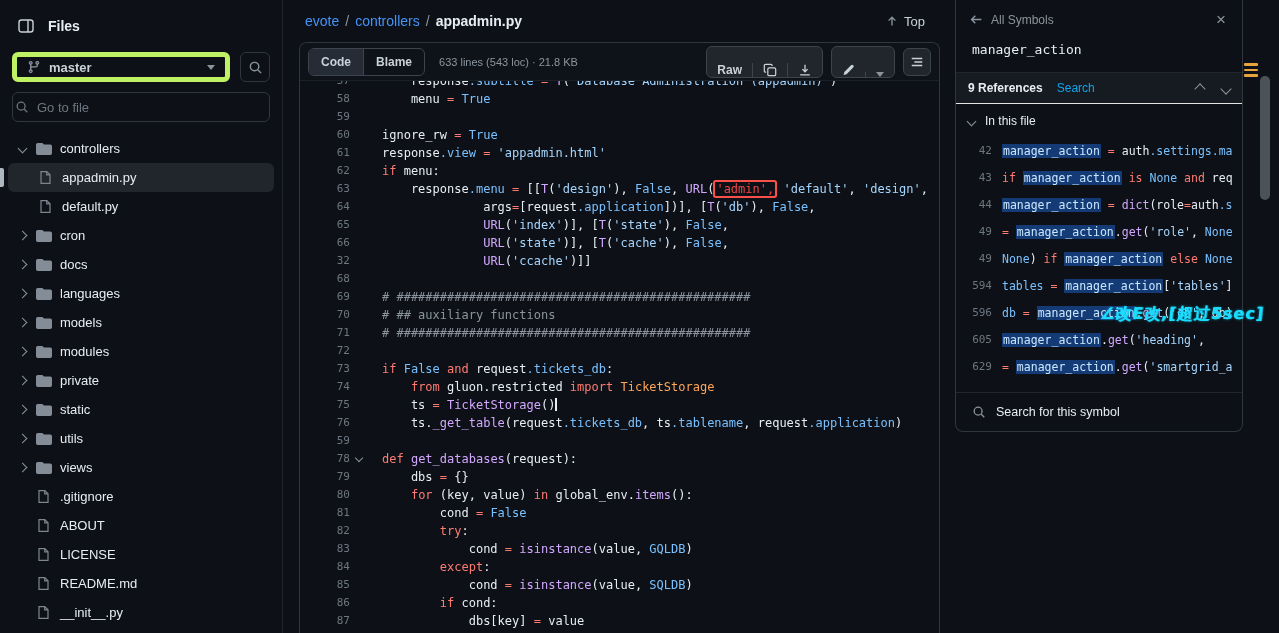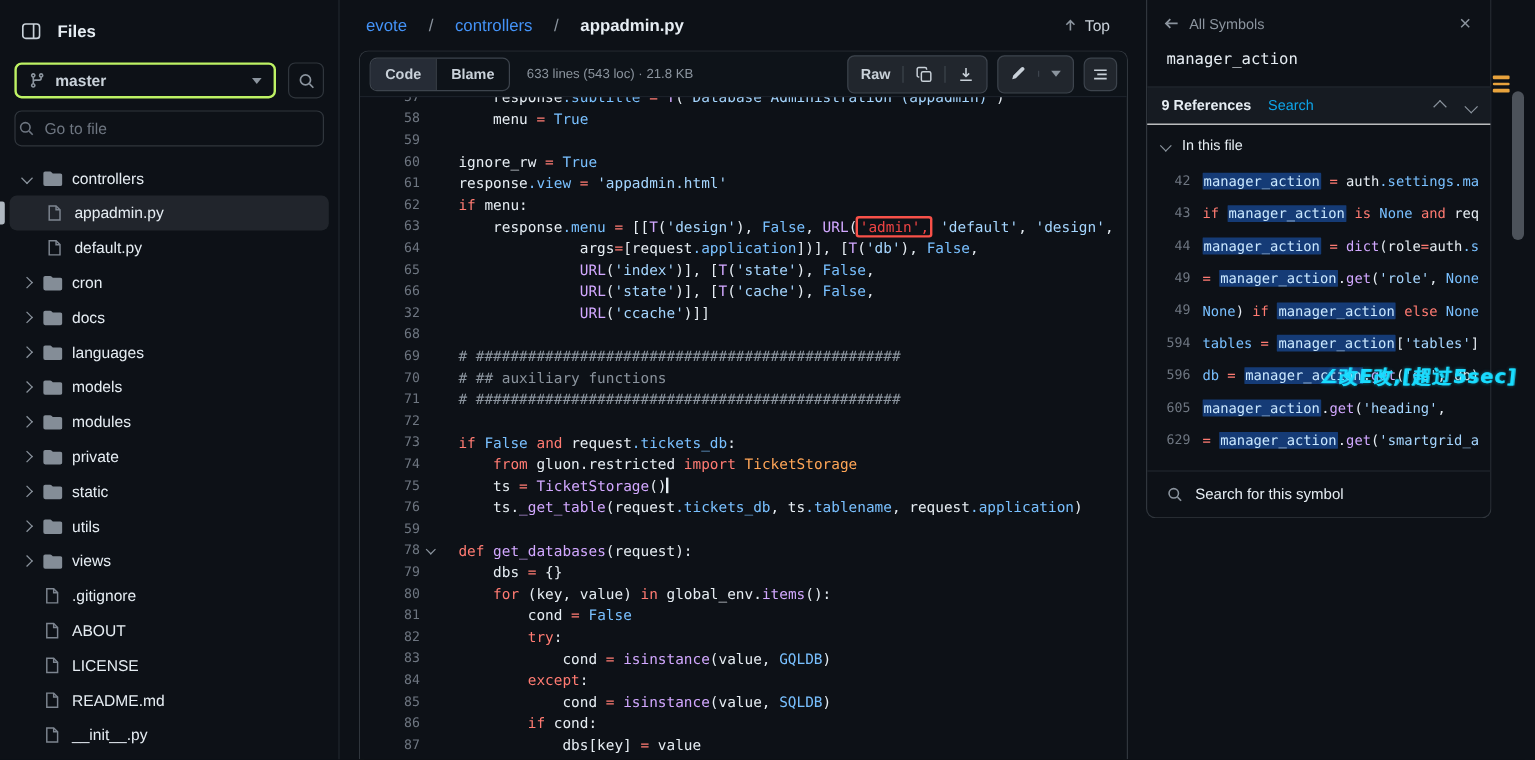"evote" .crumbs { gap: 18px -> 6px }
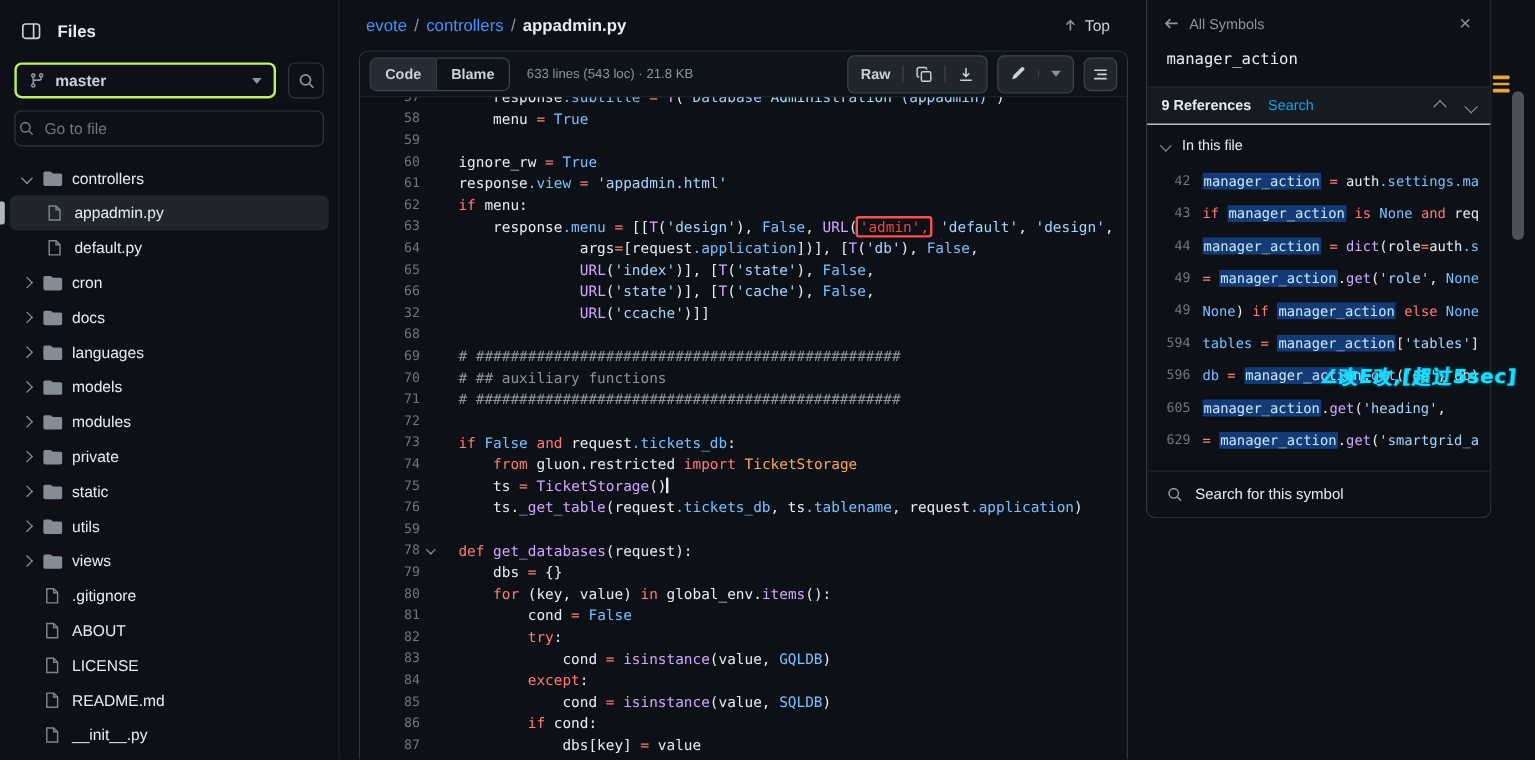"master" .branch-btn { border: 2px solid #bef264 -> 5px solid #bef264 }
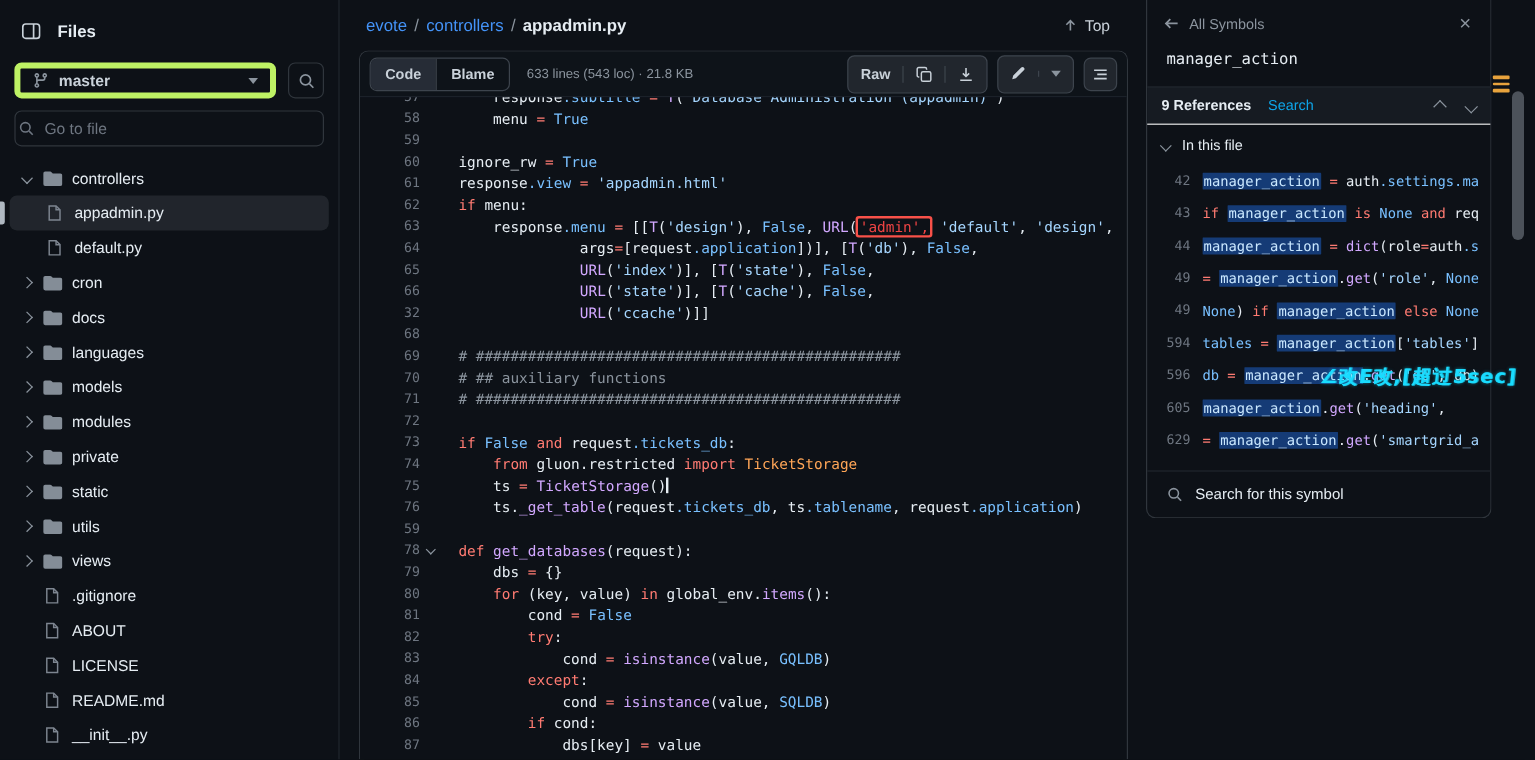"Raw" .bgroup { align-items: center -> flex-end }
